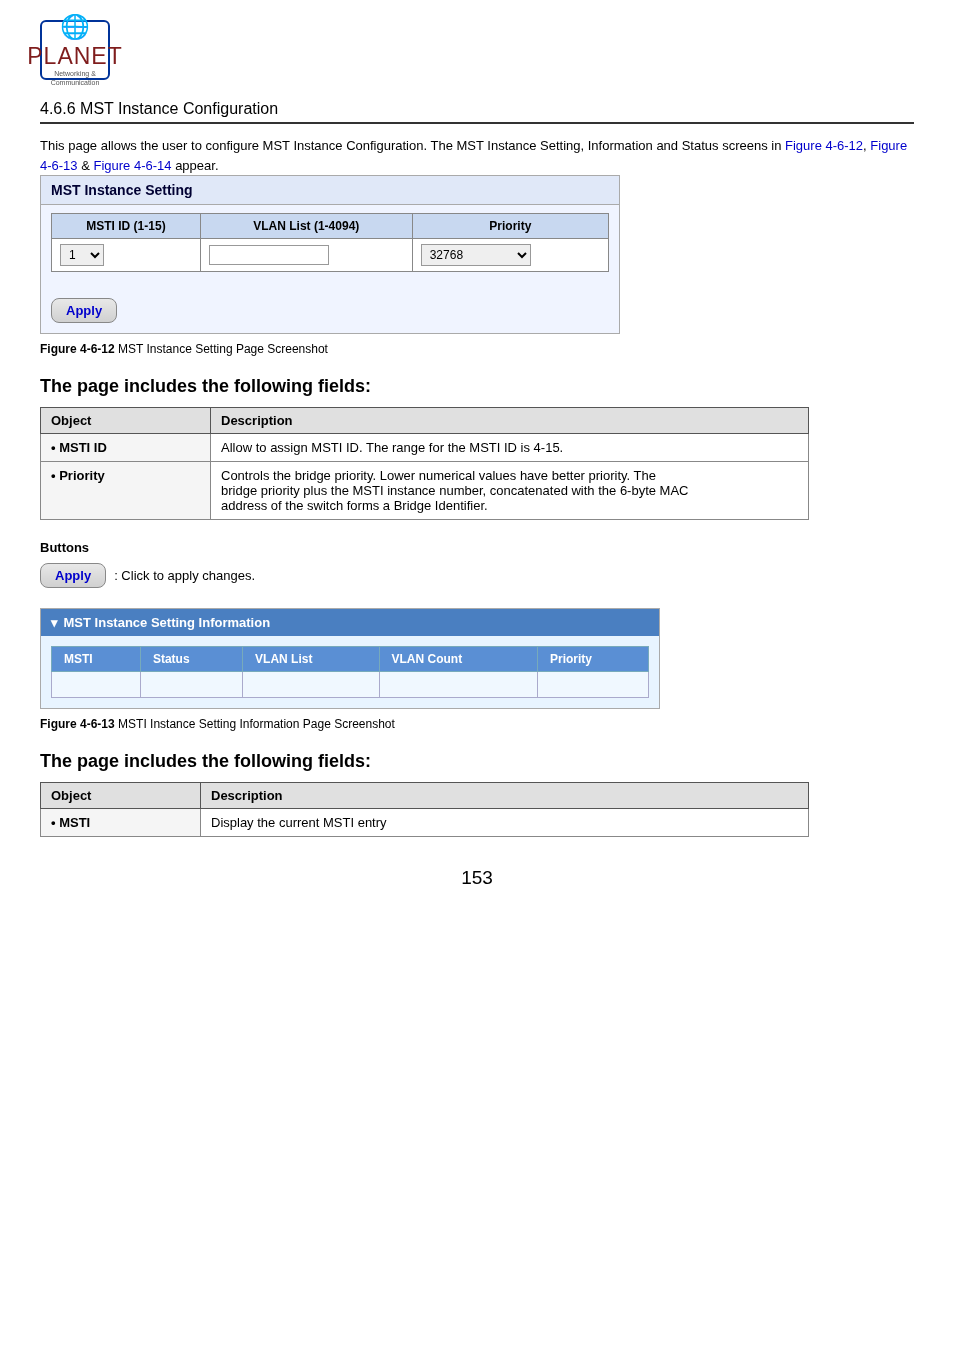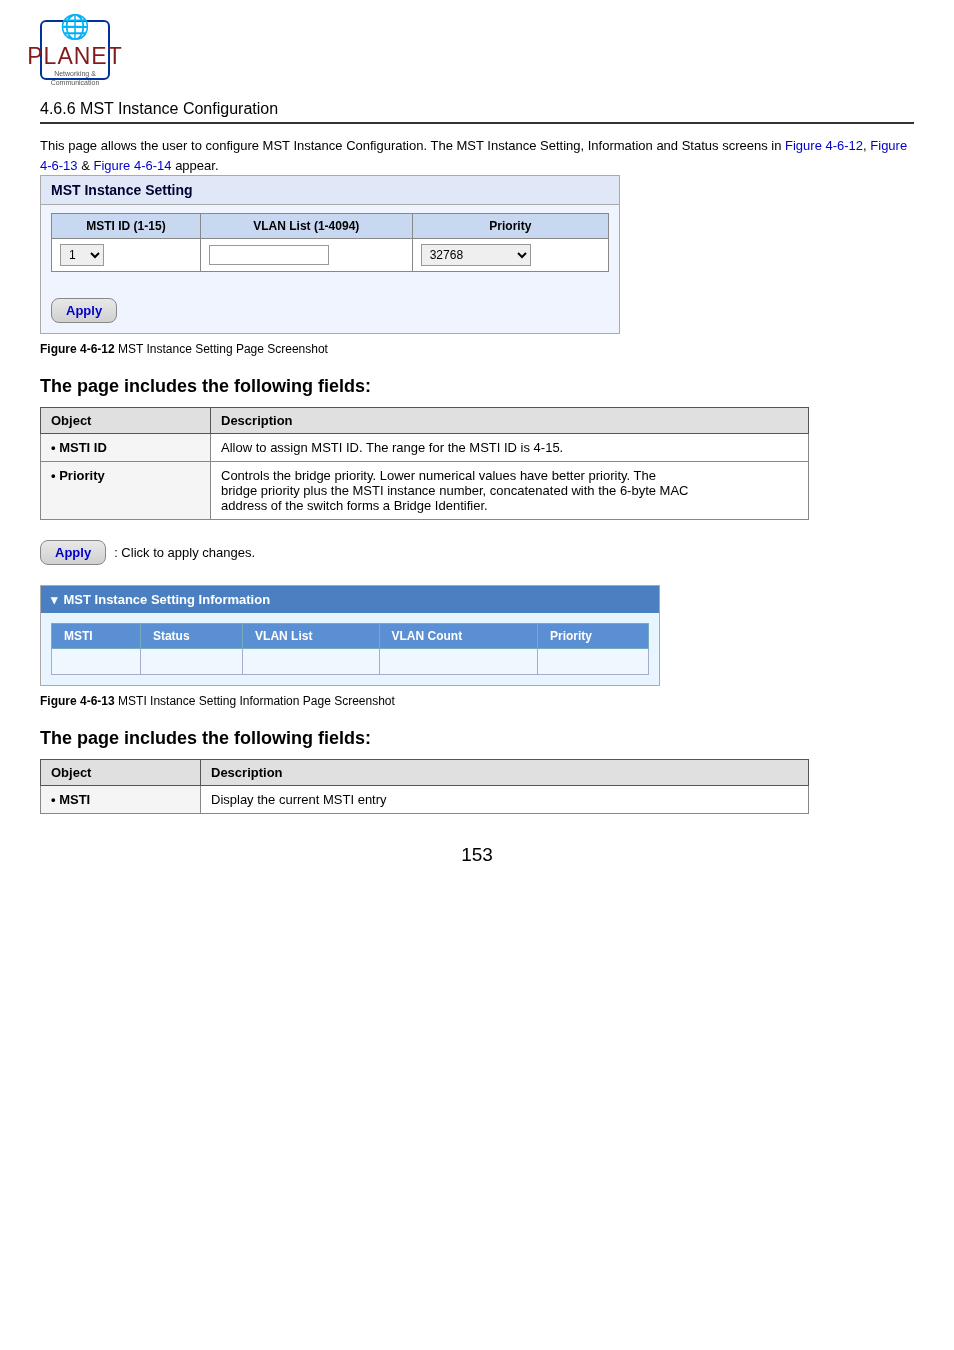"Buttons" div.section-title { html: none -> <div>Buttons</div> }
